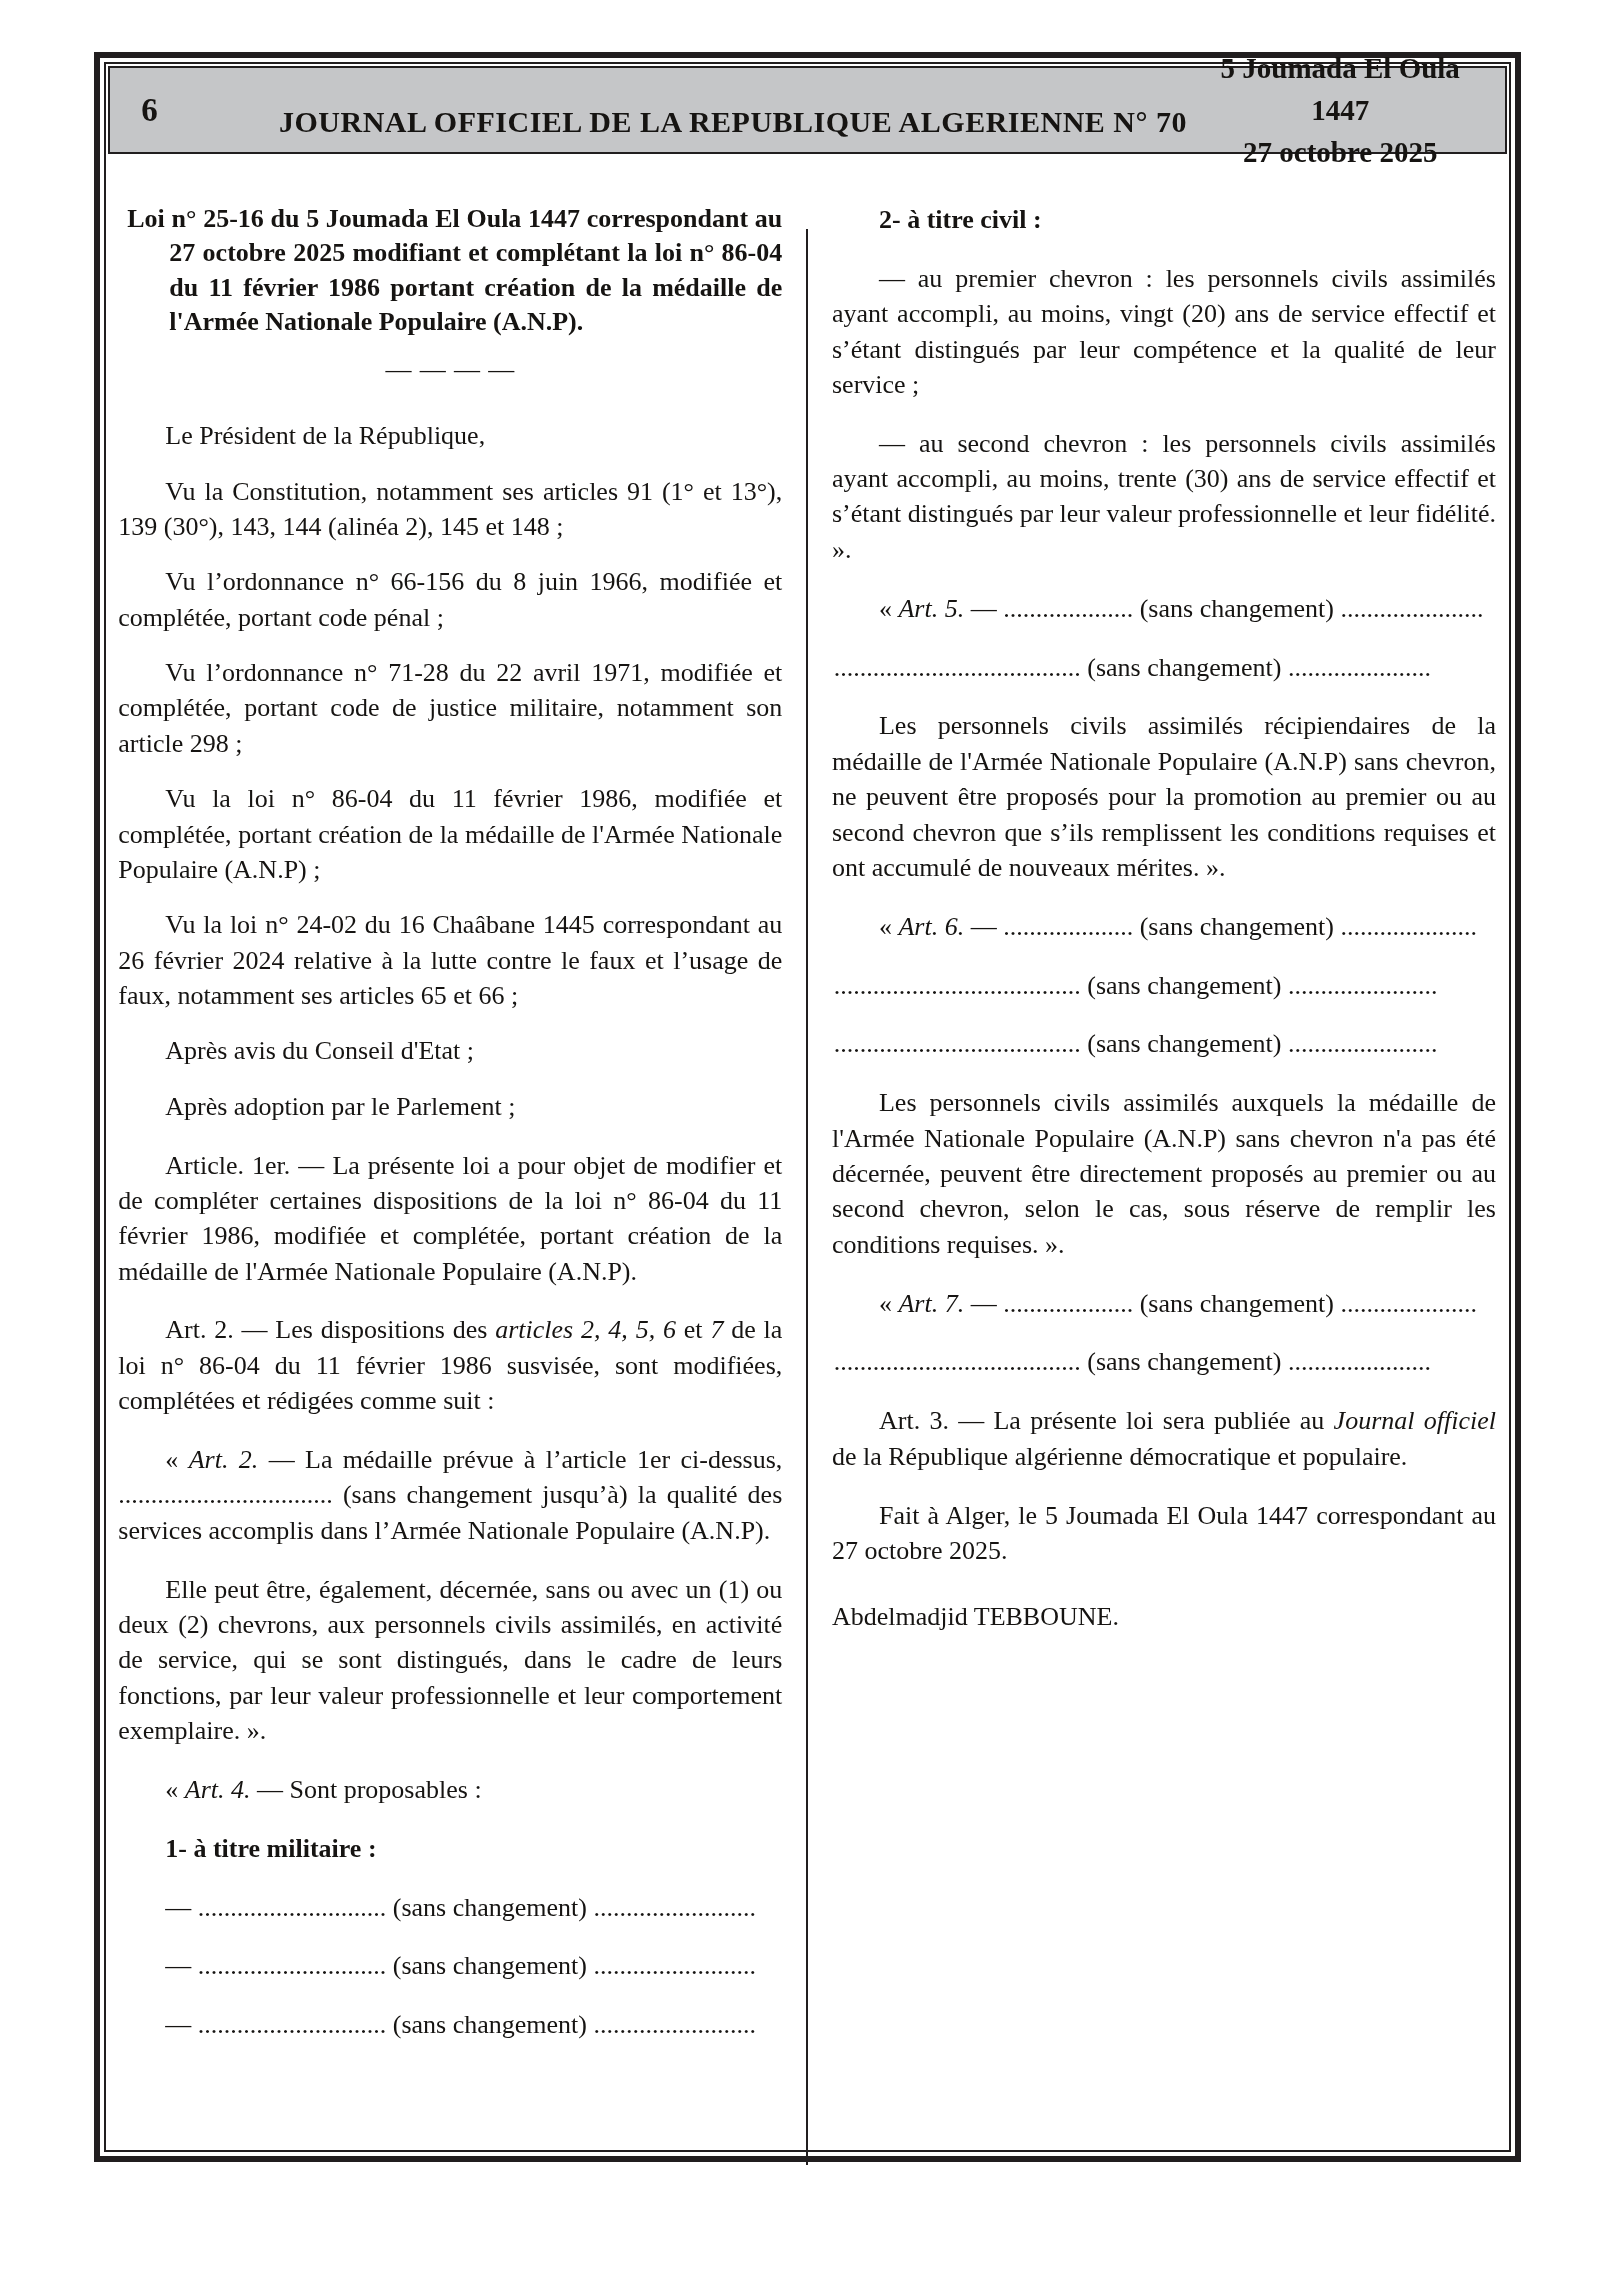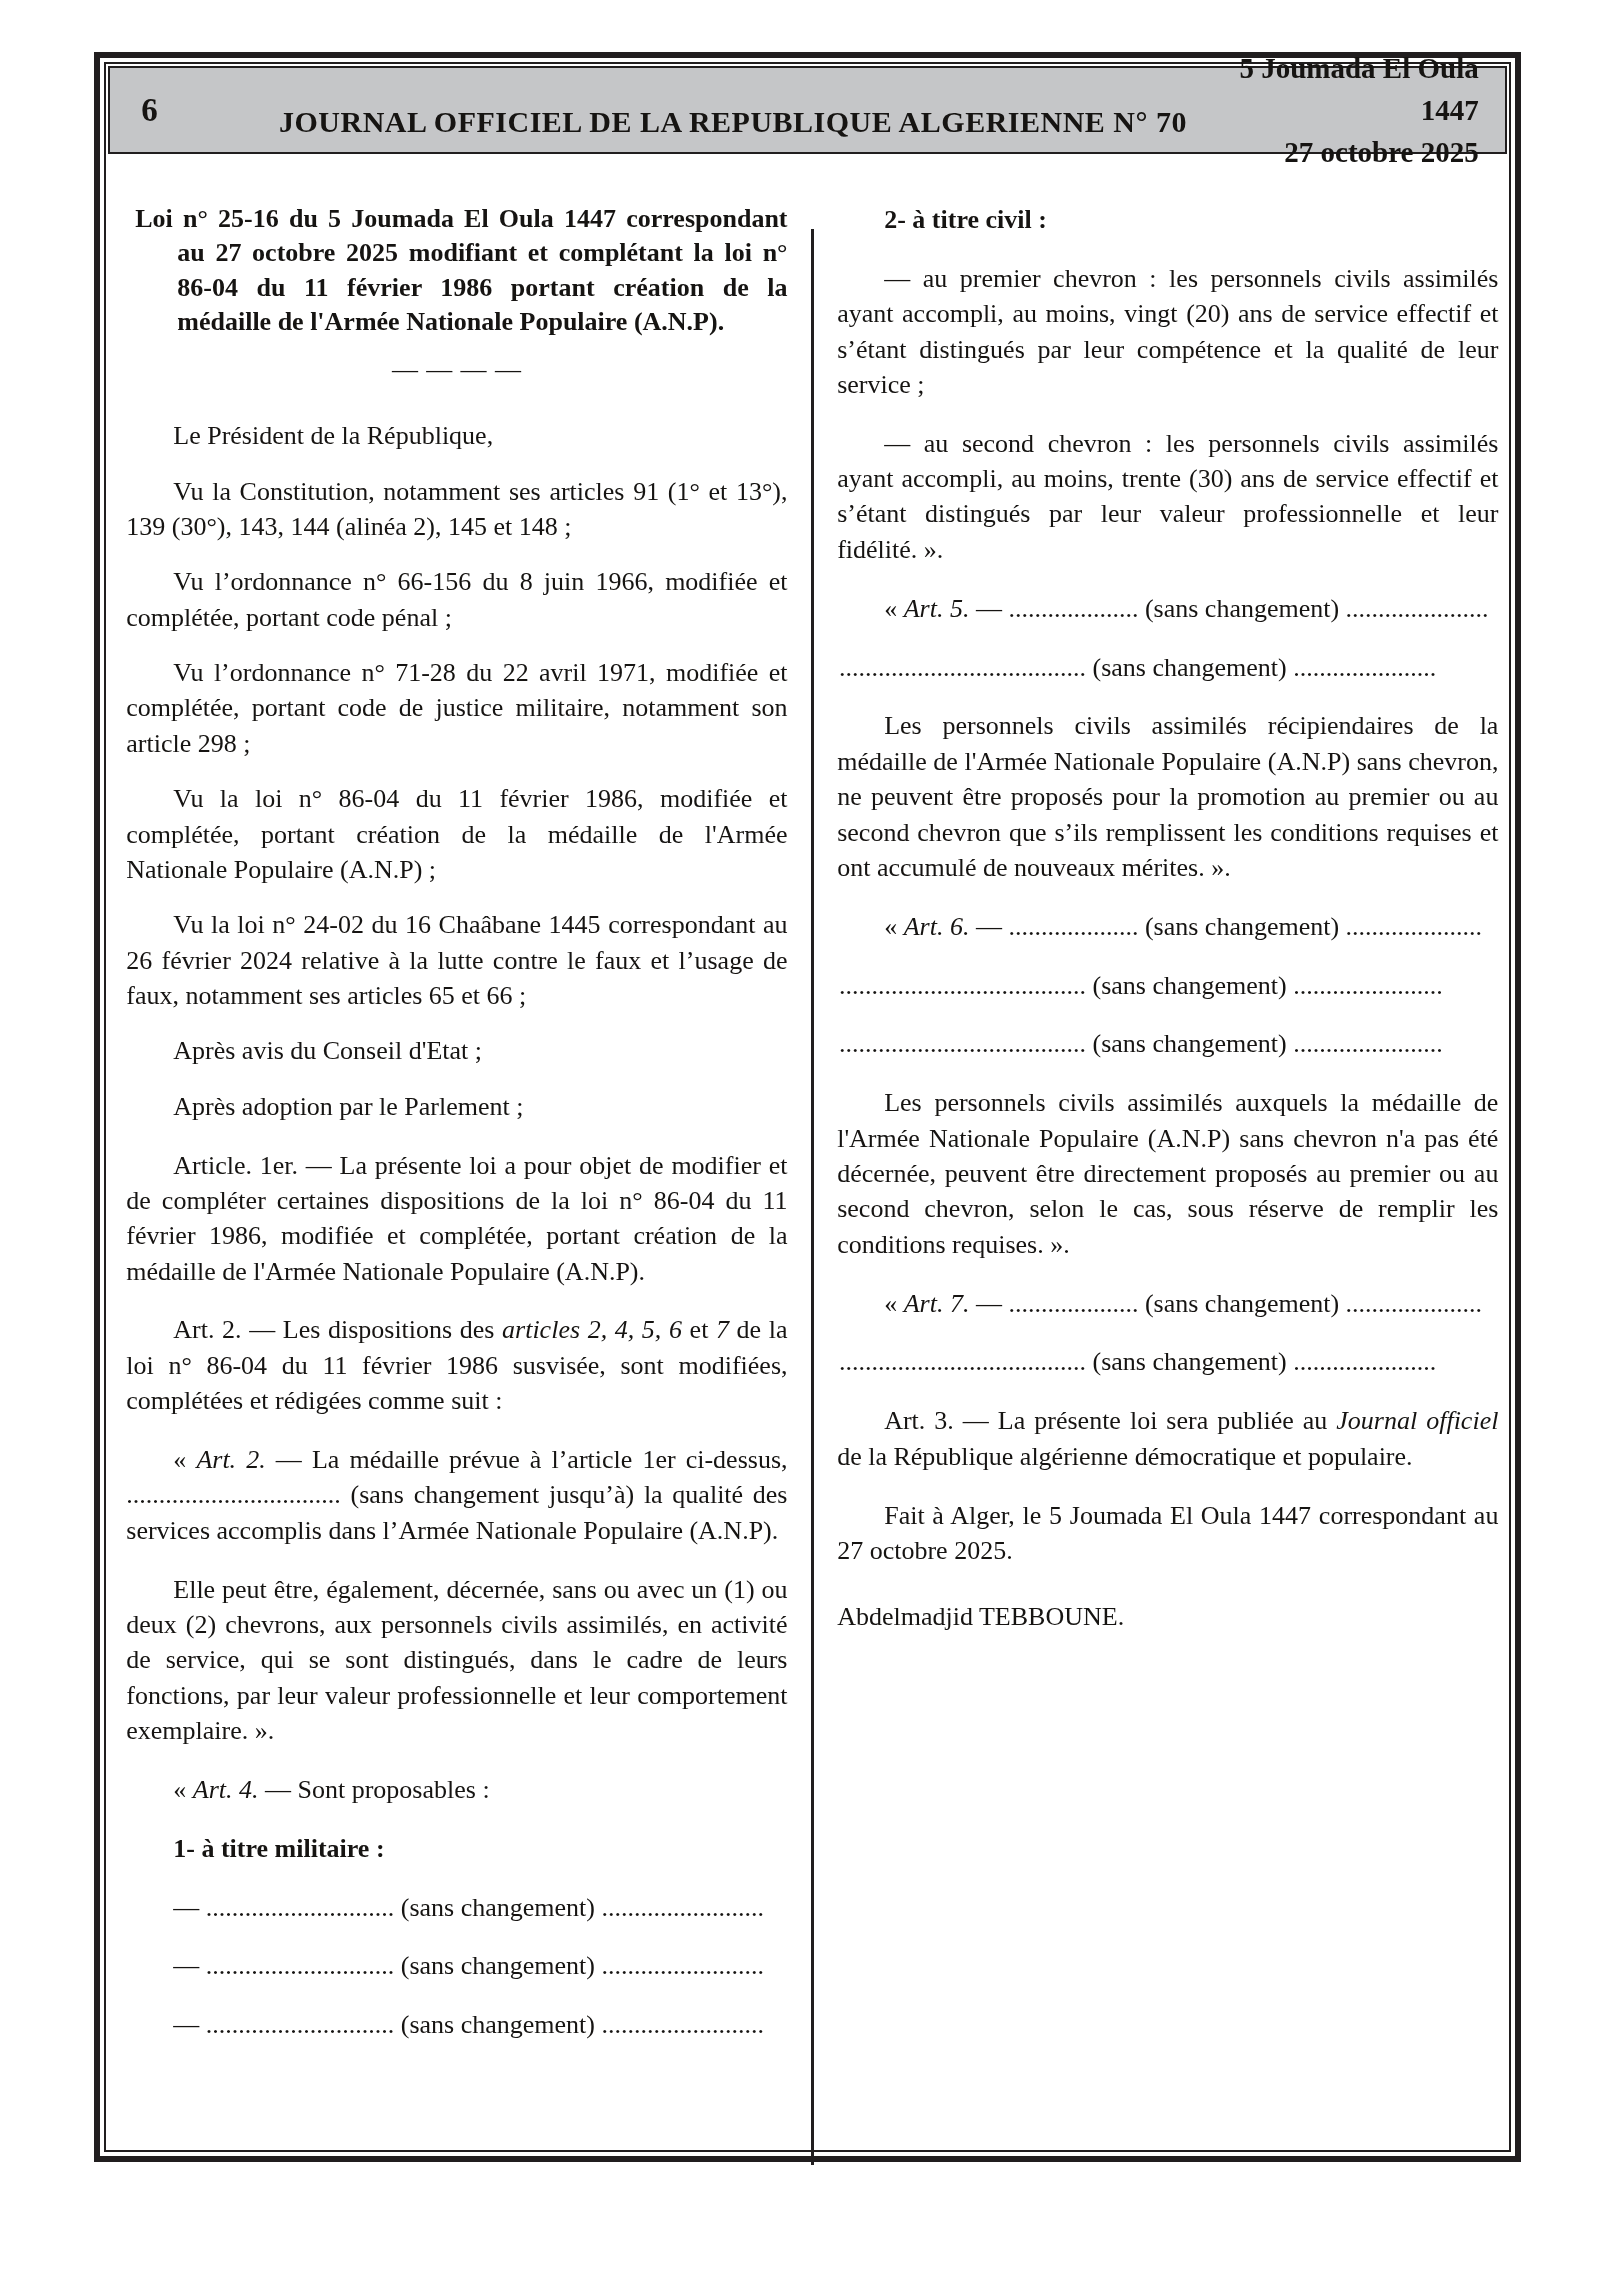"5 Joumada El Oula 1447" .hdr-date { padding-right: 26px -> 17px; text-align: right -> center }
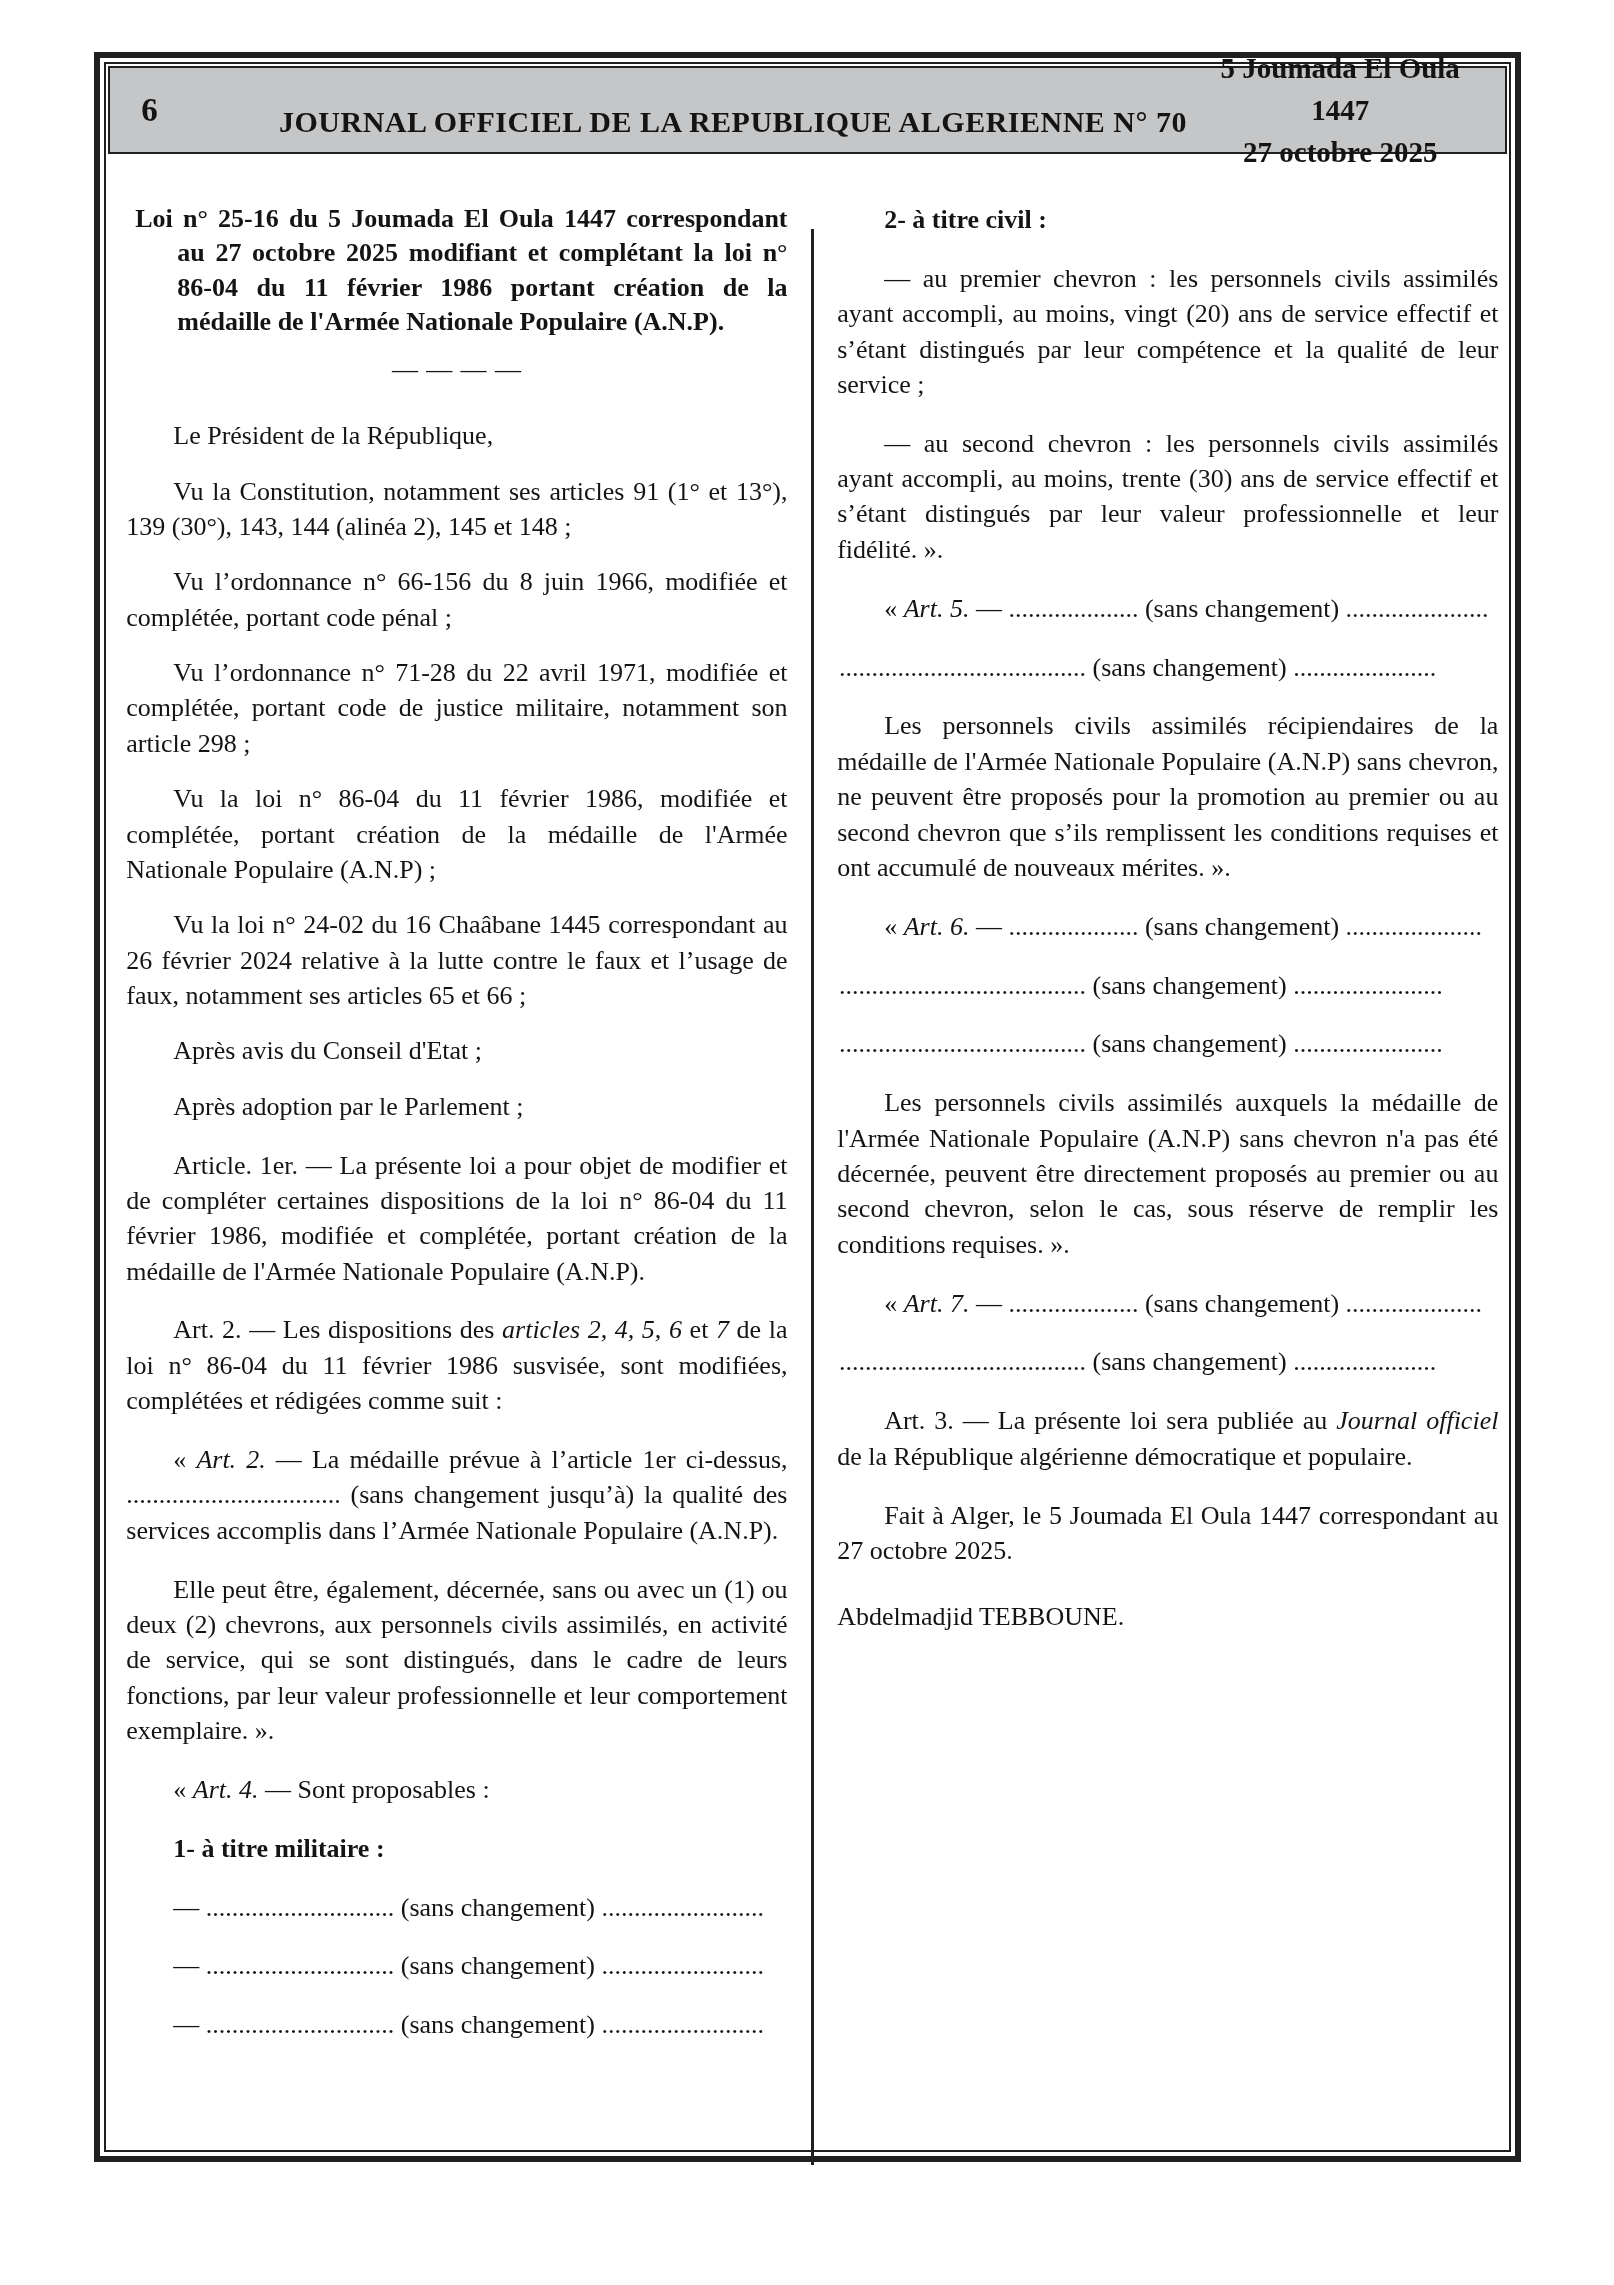"Loi n° 25-16 du 5" .columns { margin-left: 8px -> none }
